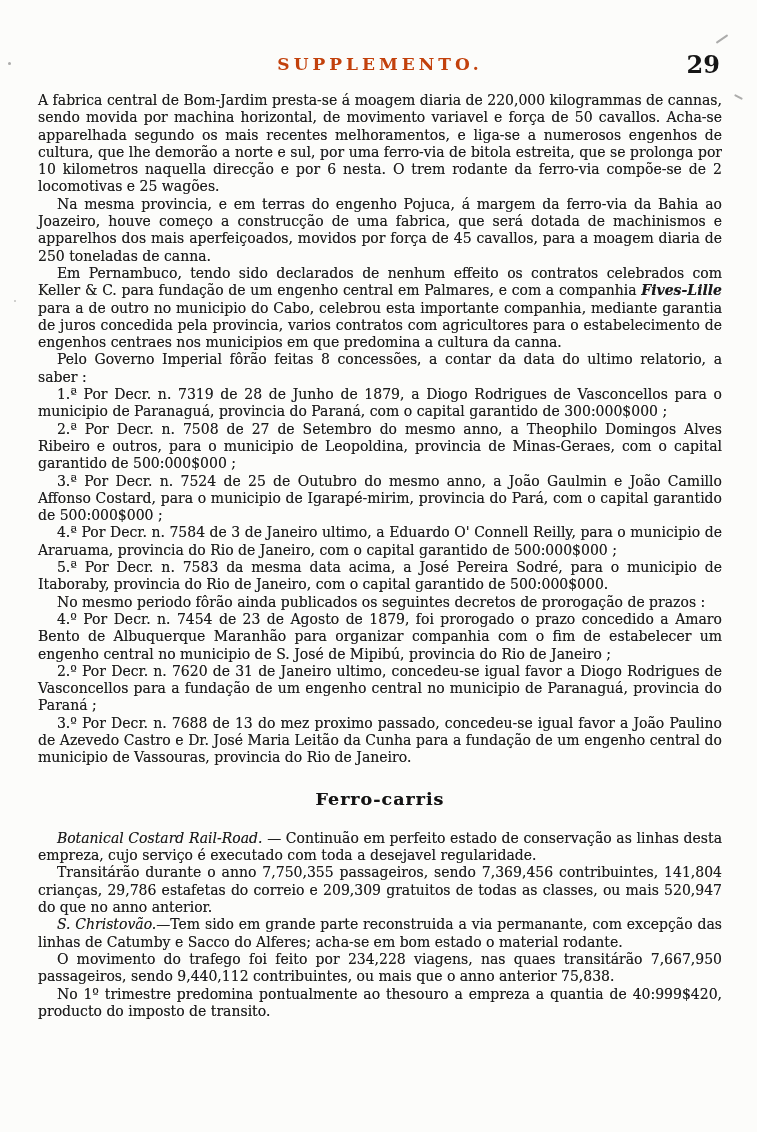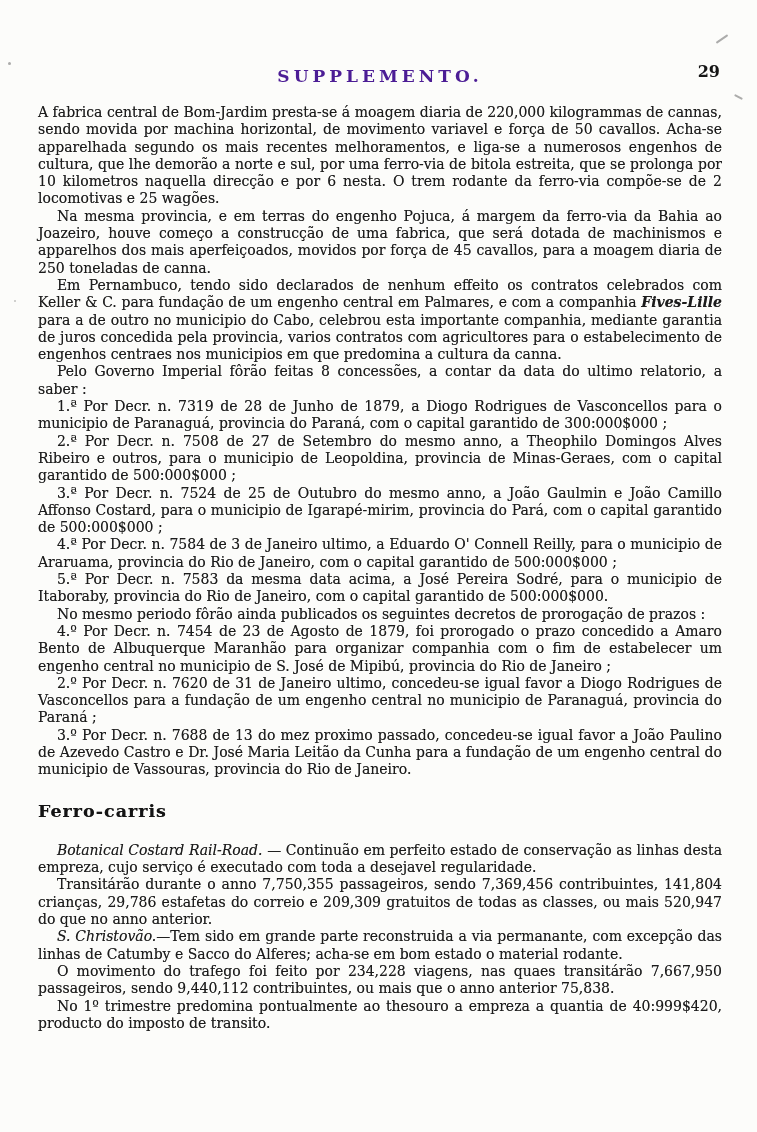"SUPPLEMENTO." .journal-title { color: #4c1d95 -> #c2410c; margin: 16px -> 4px }
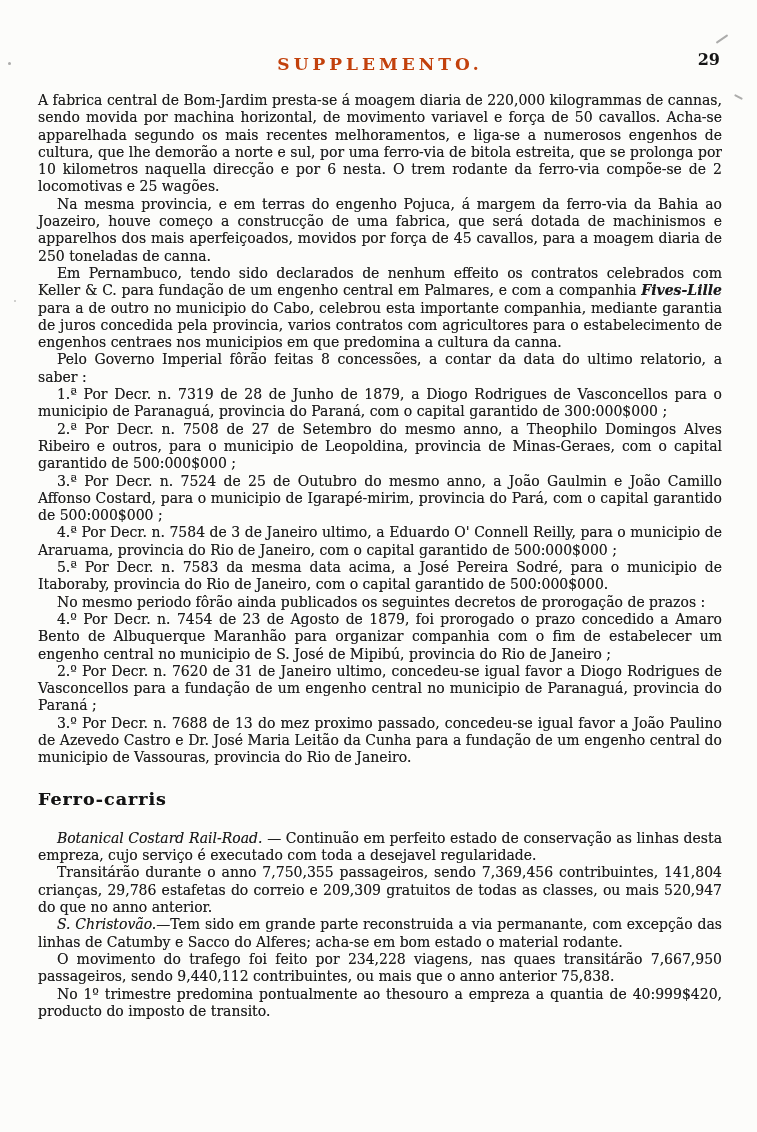"29" .page-number { font-size: 16px -> 24px }
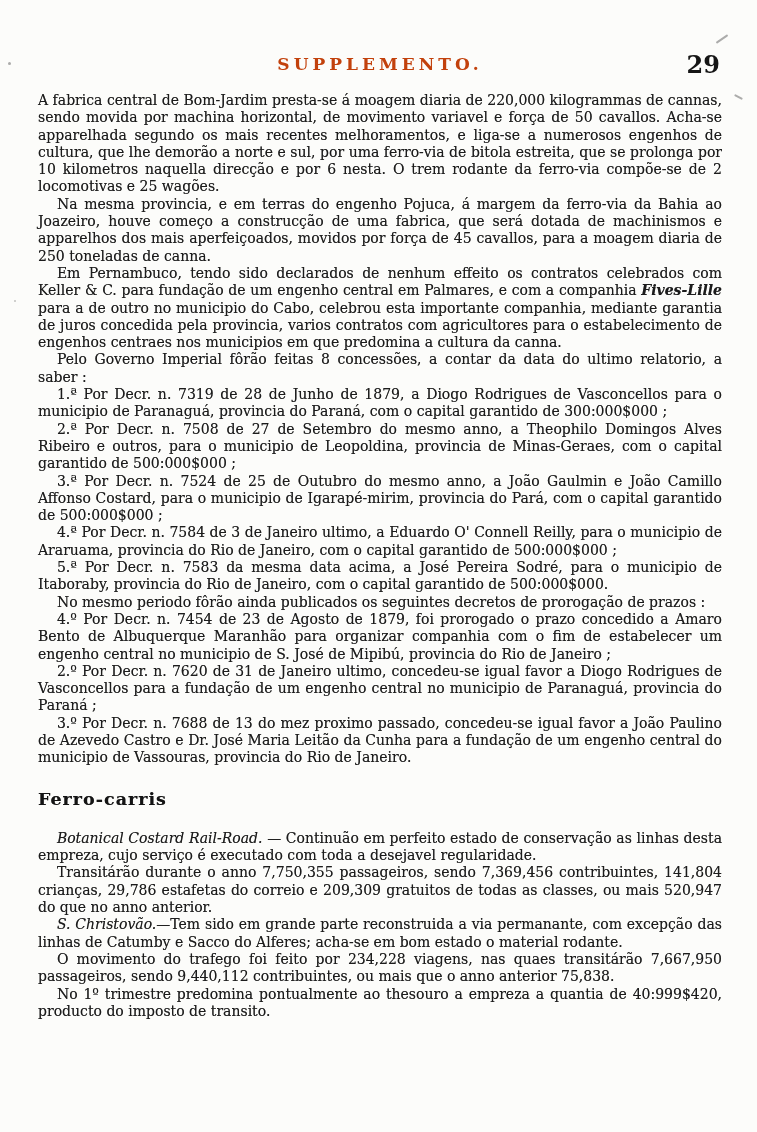"Ferro-carris" .section-heading { text-align: none -> center }
